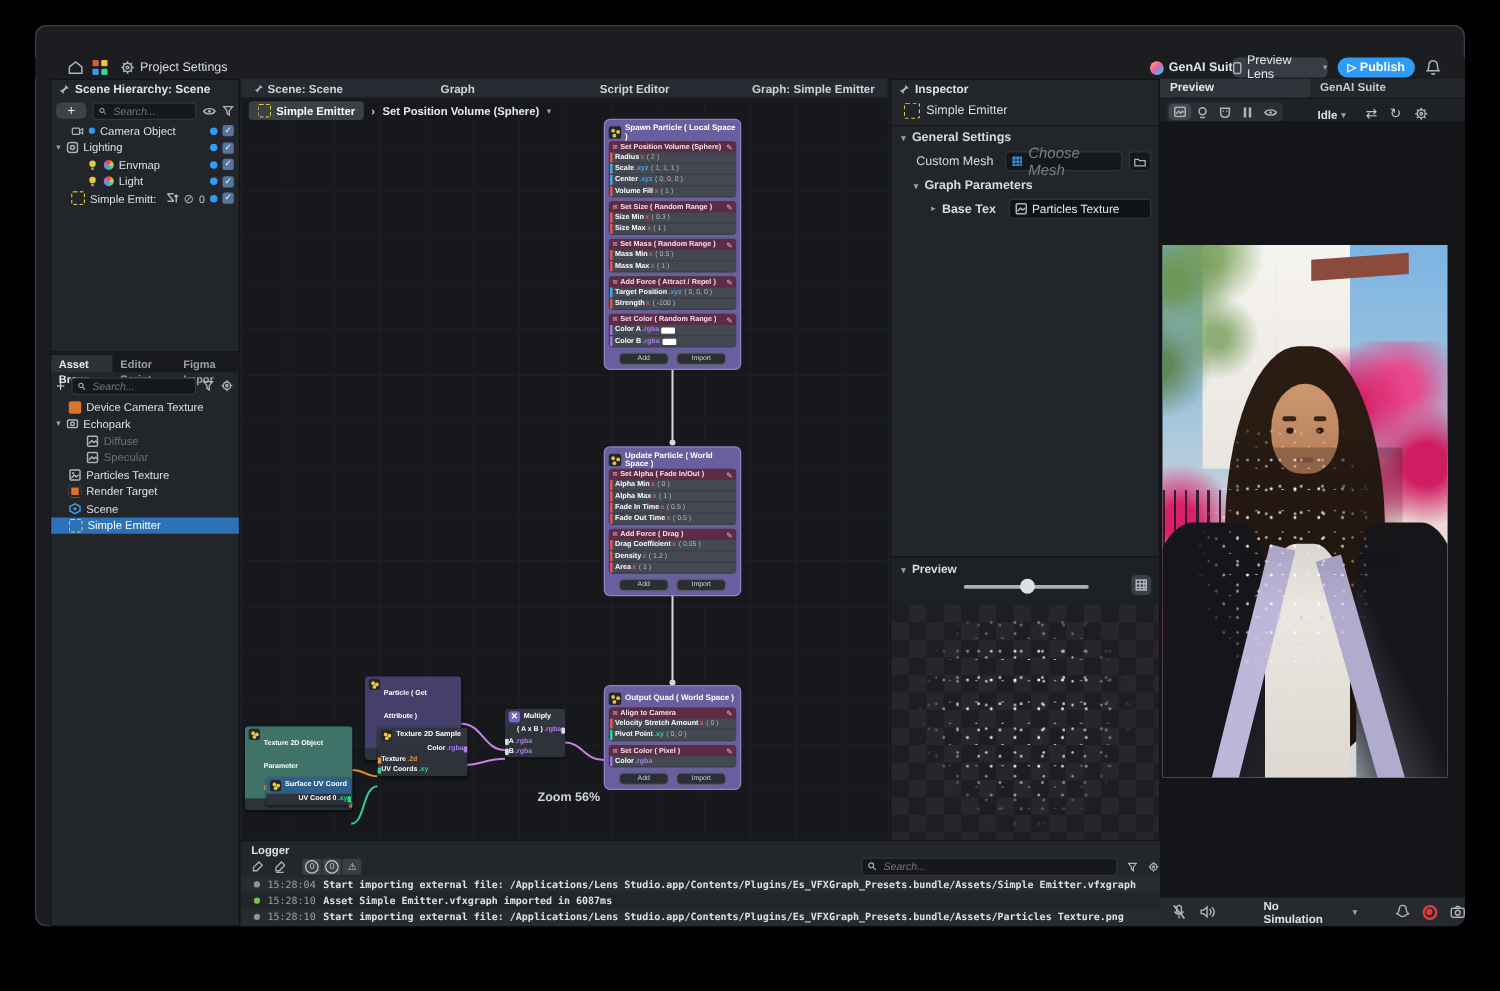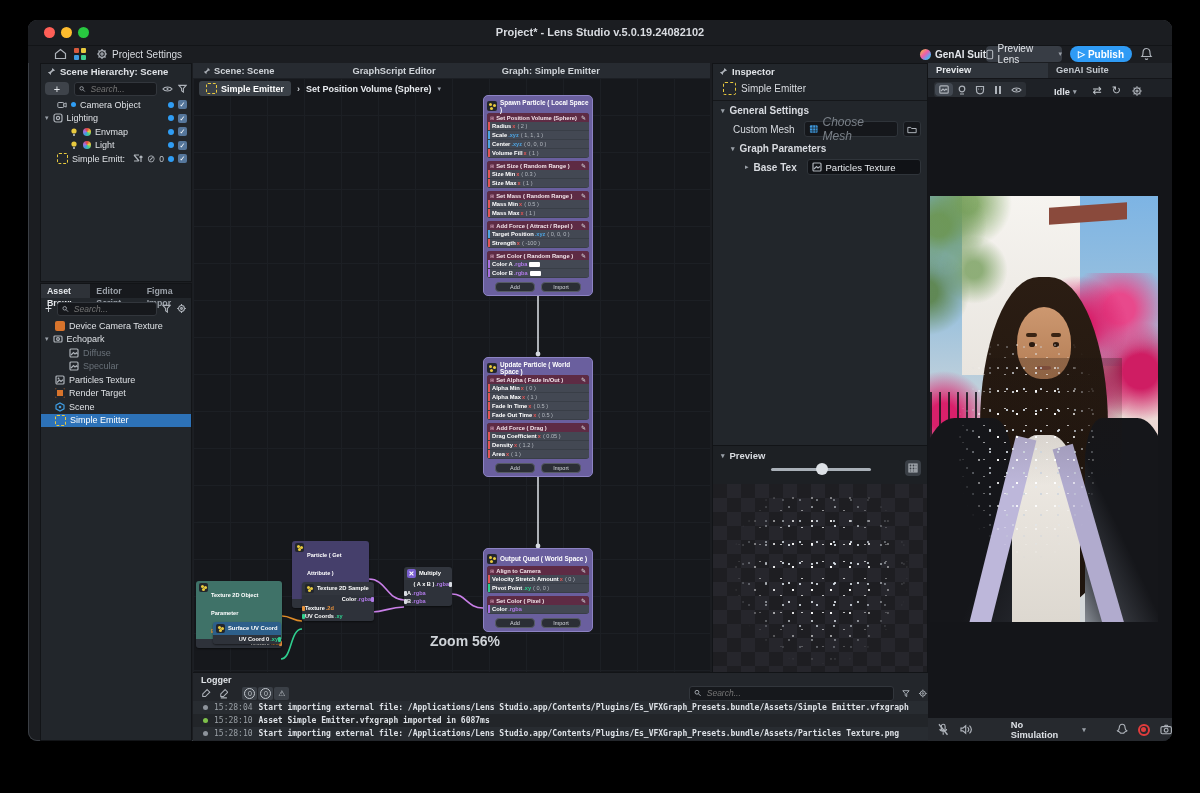"Project* - Lens Studio v.5.0.19.24082102" div.abs { html: <div> <div></div> <div></div> <div></div> <div>Project* - Lens Studio v.5.0.19.24082102</div> </div> -> none }
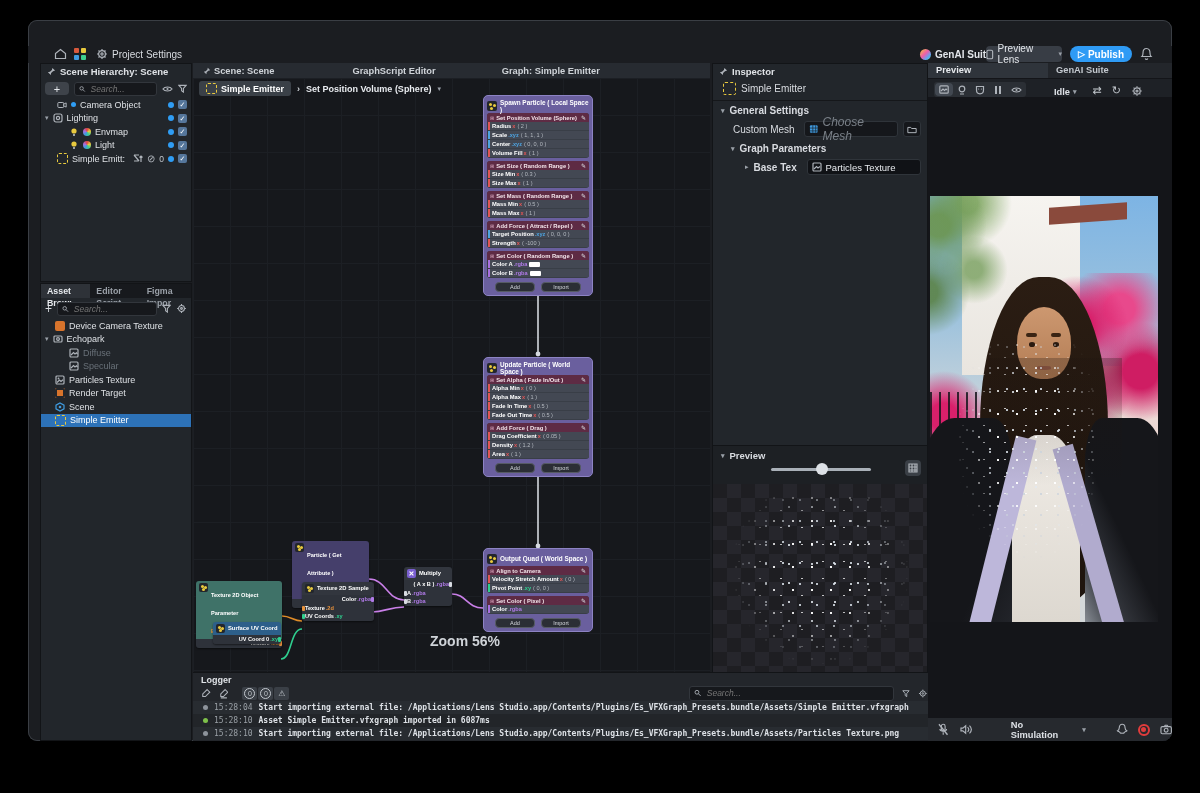"Script Editor" span { margin-left: none -> 100px }
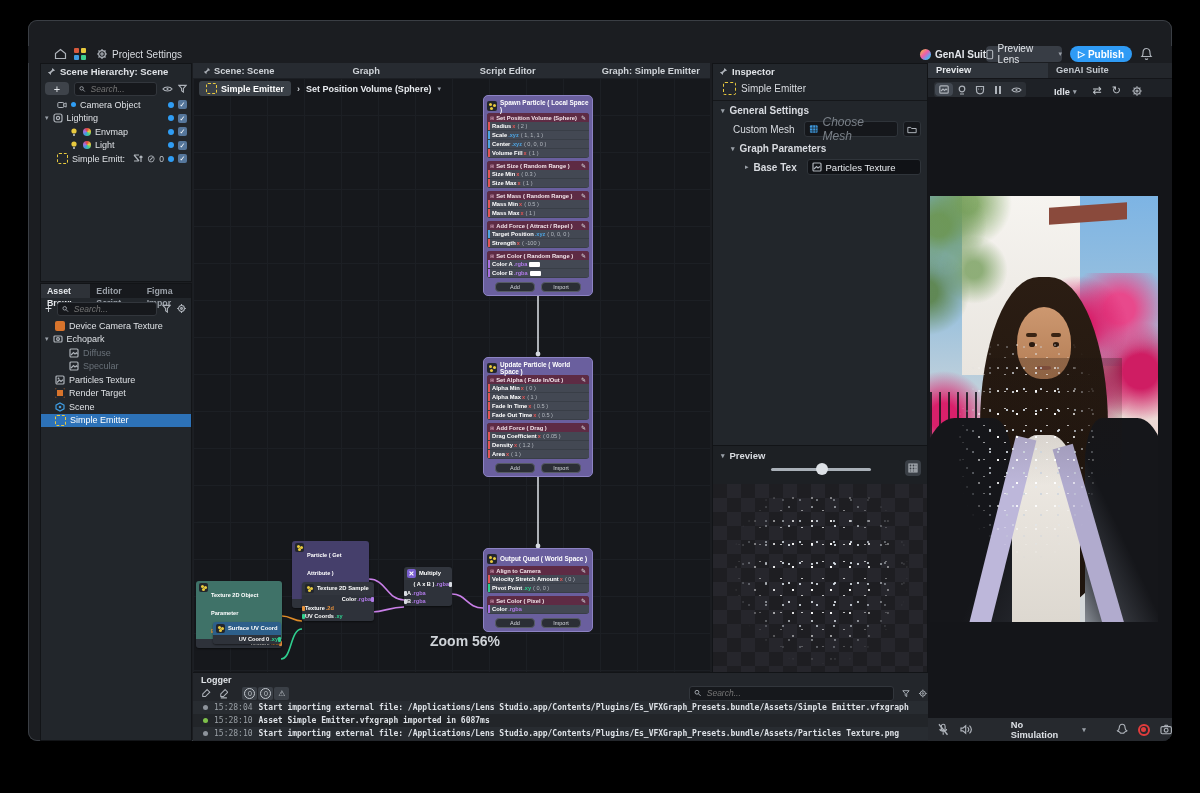"Zoom 56%" div.abs { font-size: 14px -> 10px }
